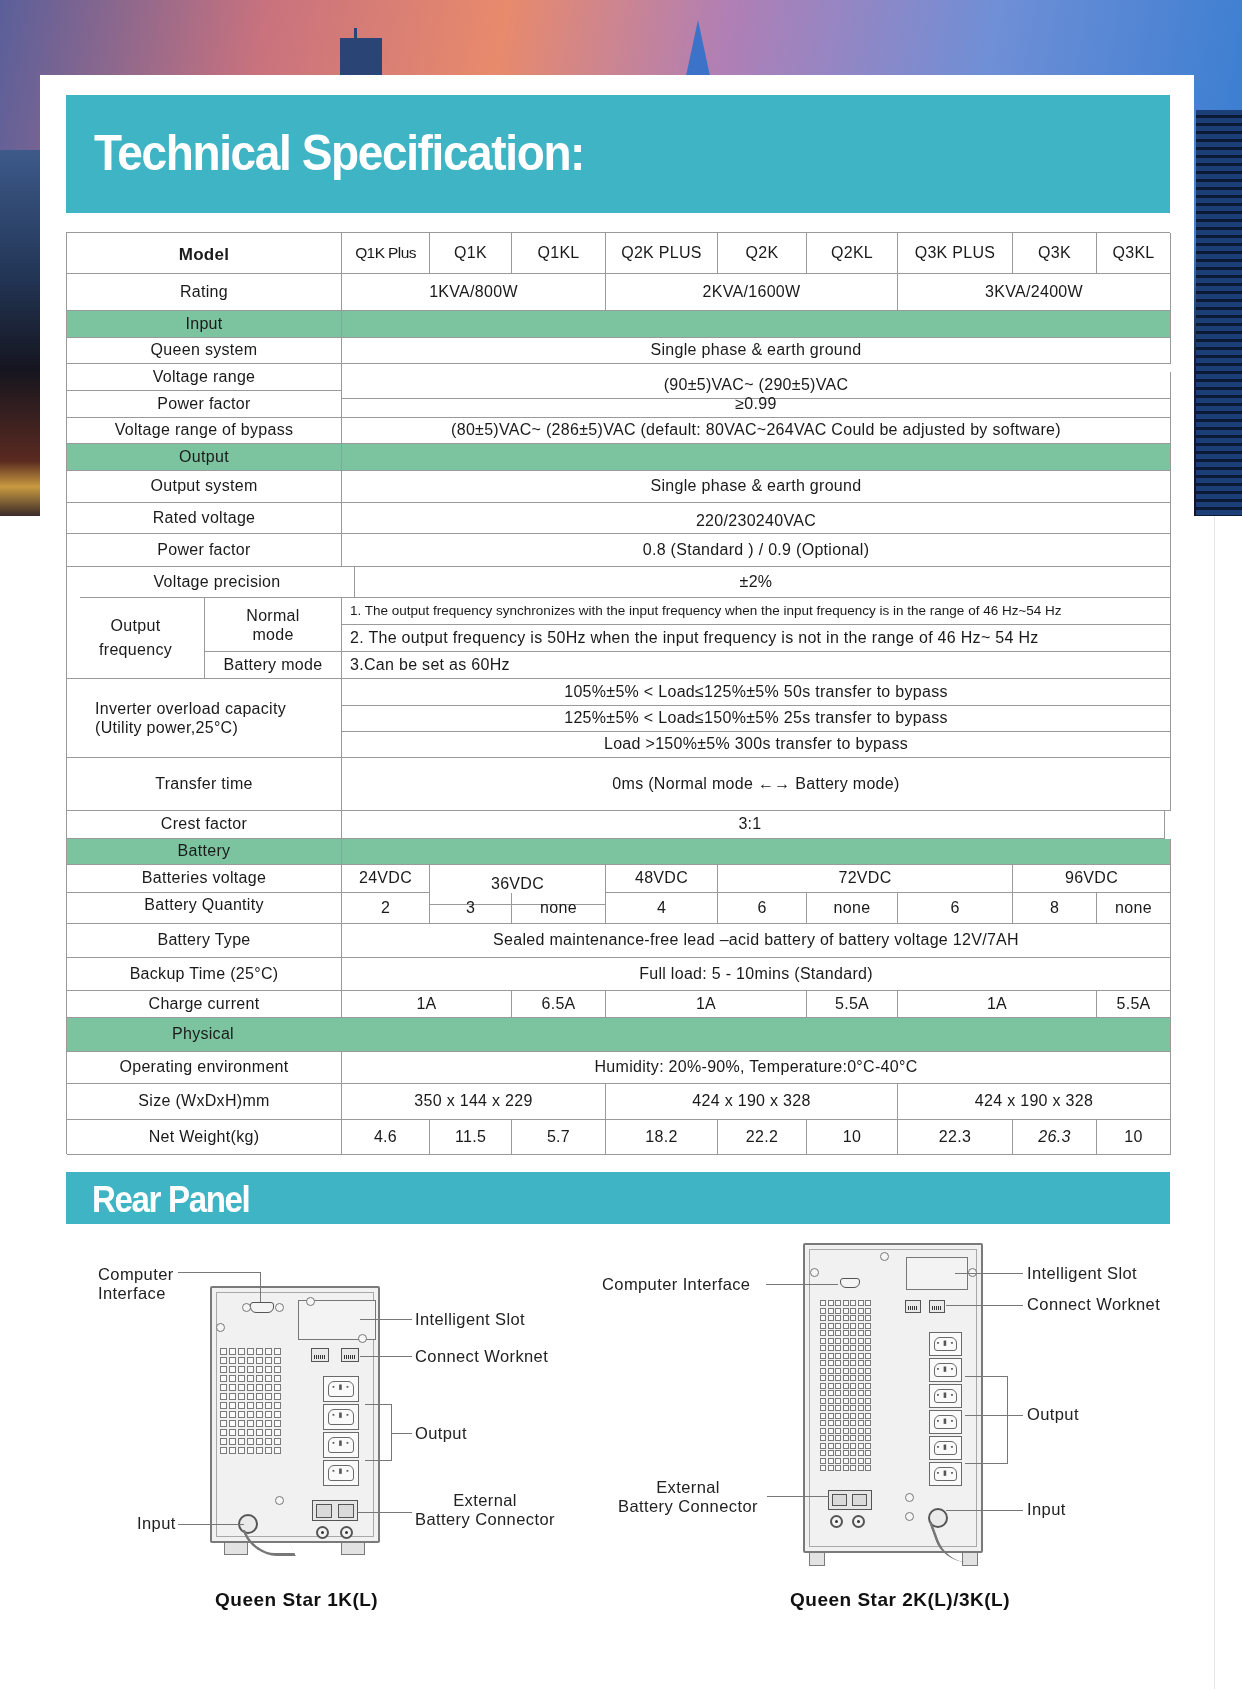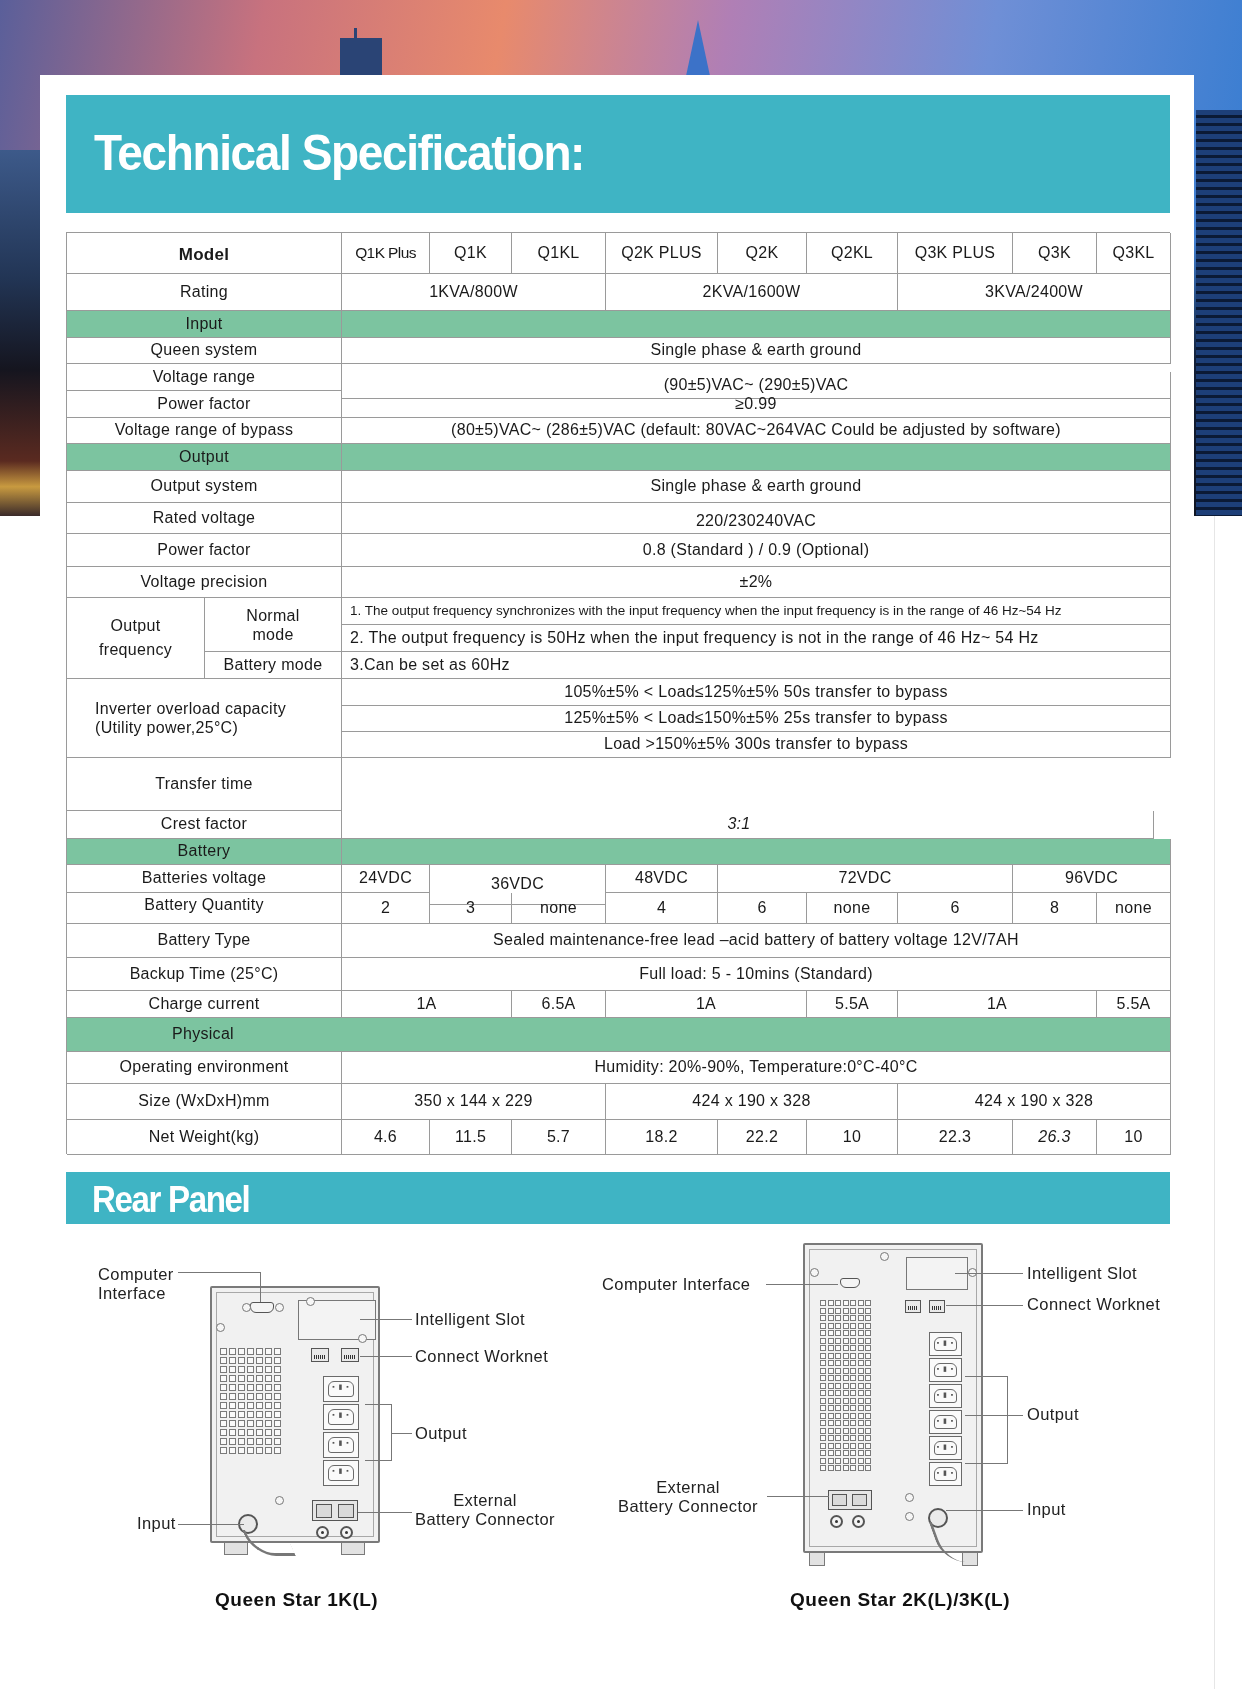"Voltage precision" div.cell { left: 0 -> 13px }
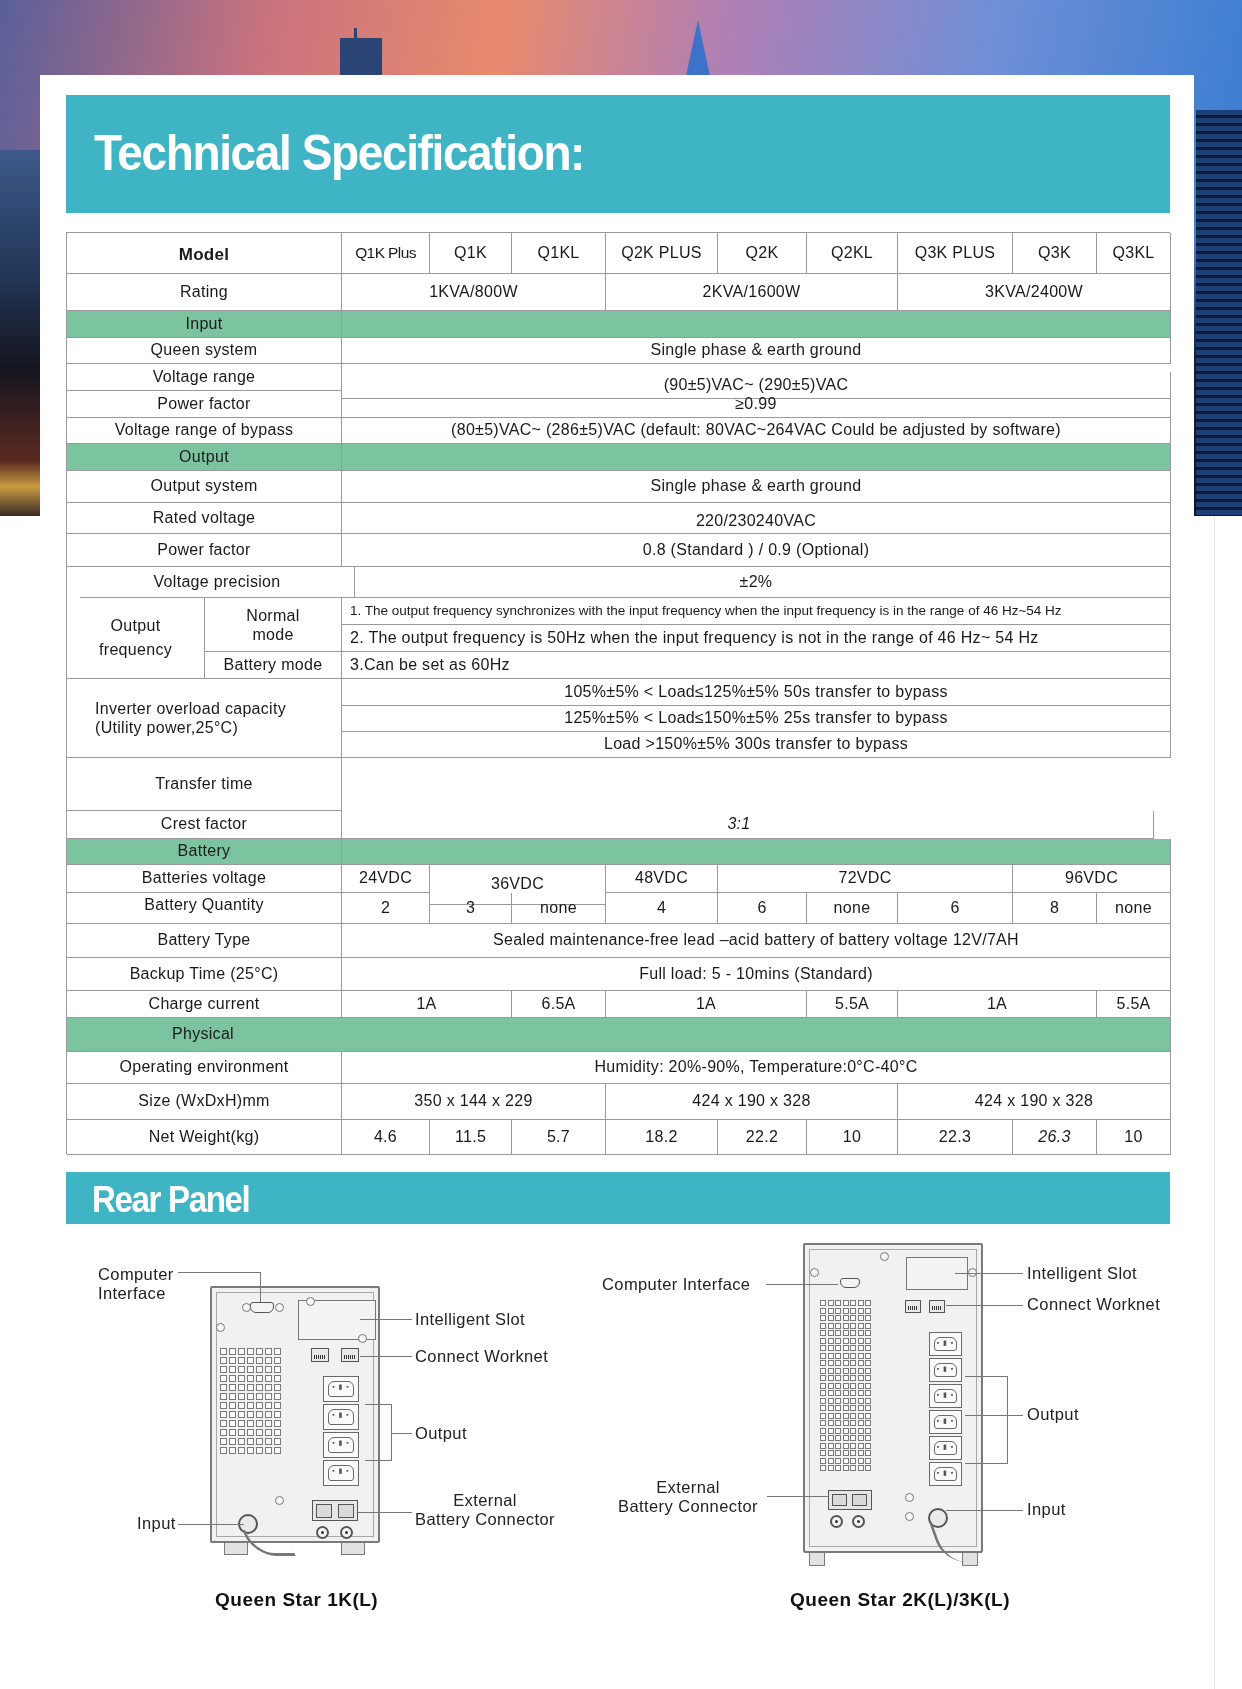"0ms (Normal mode ←→ Battery" div.cell { html: none -> <div>0ms (Normal mode ←→ Battery mode)</div> }
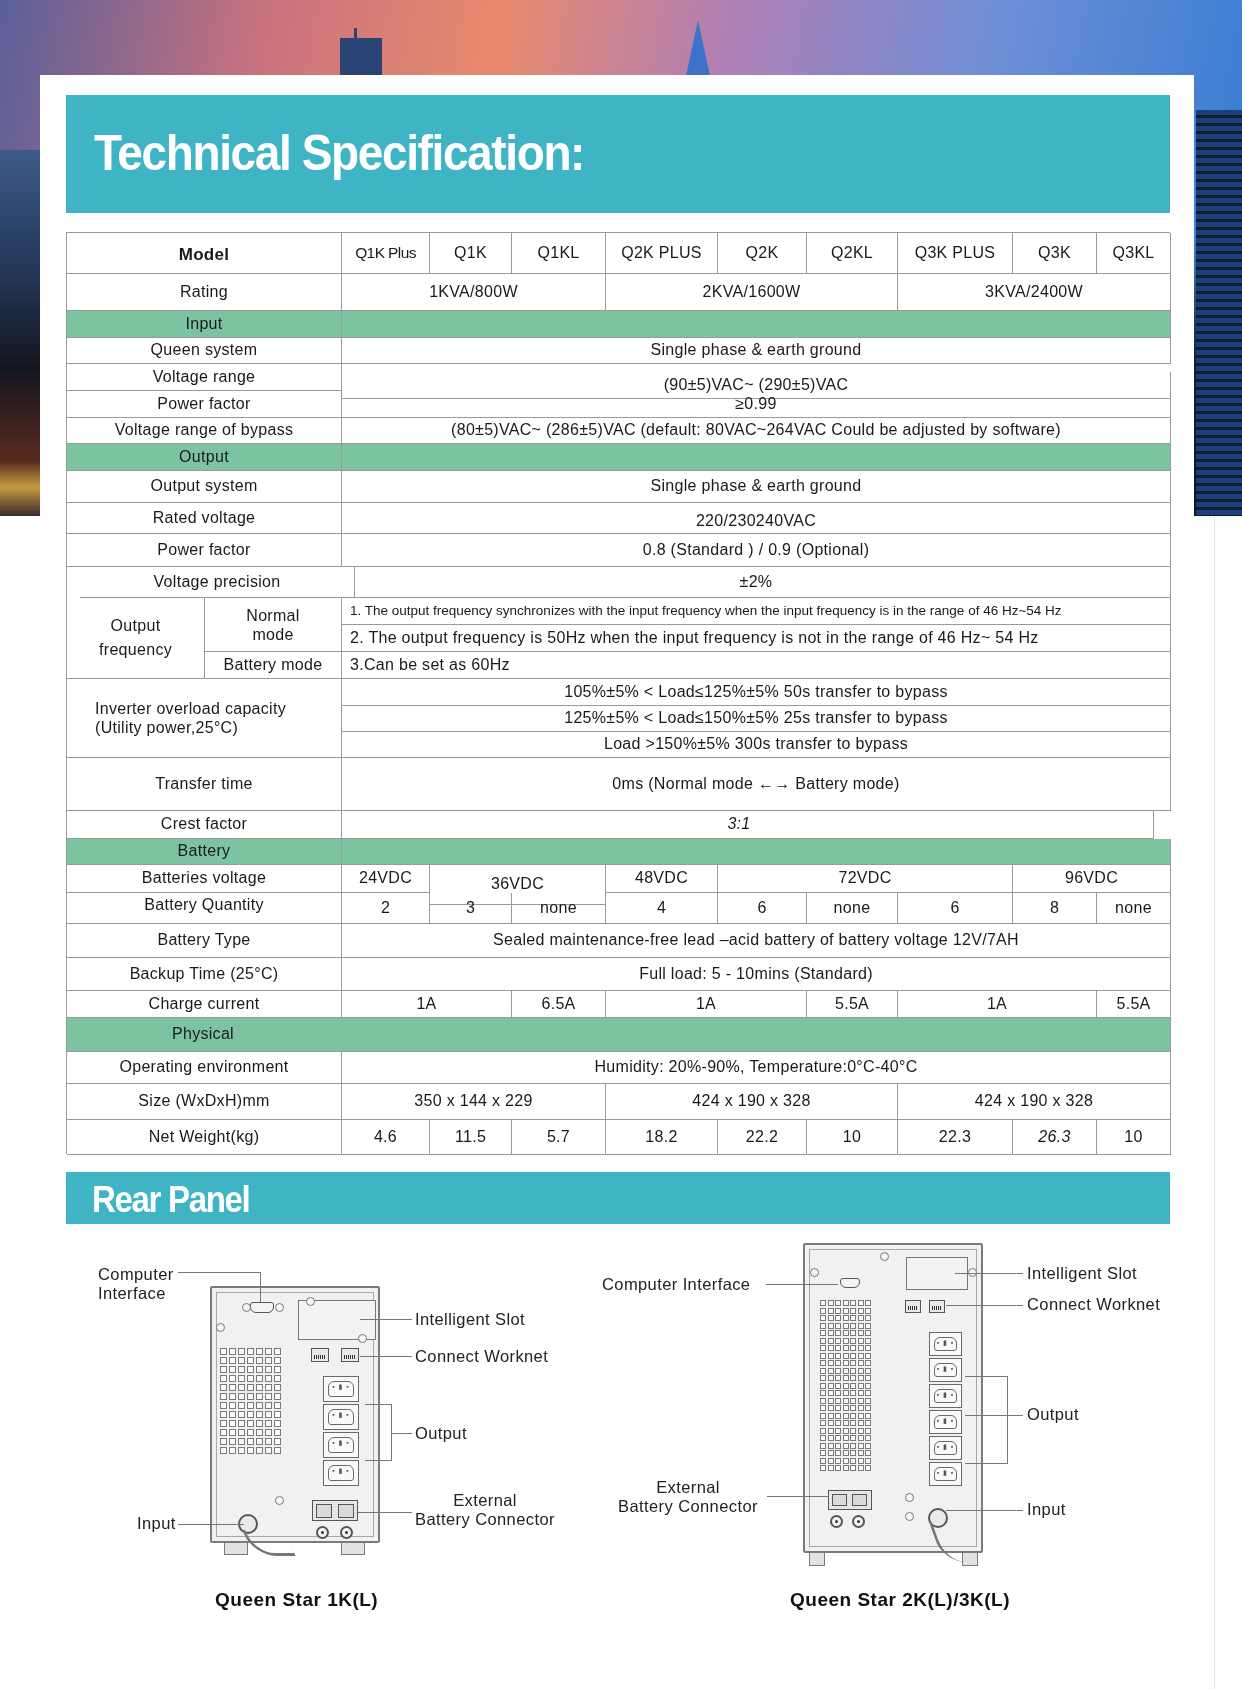"3:1" div.cell { font-style: italic -> none; left: 258px -> 269px }
